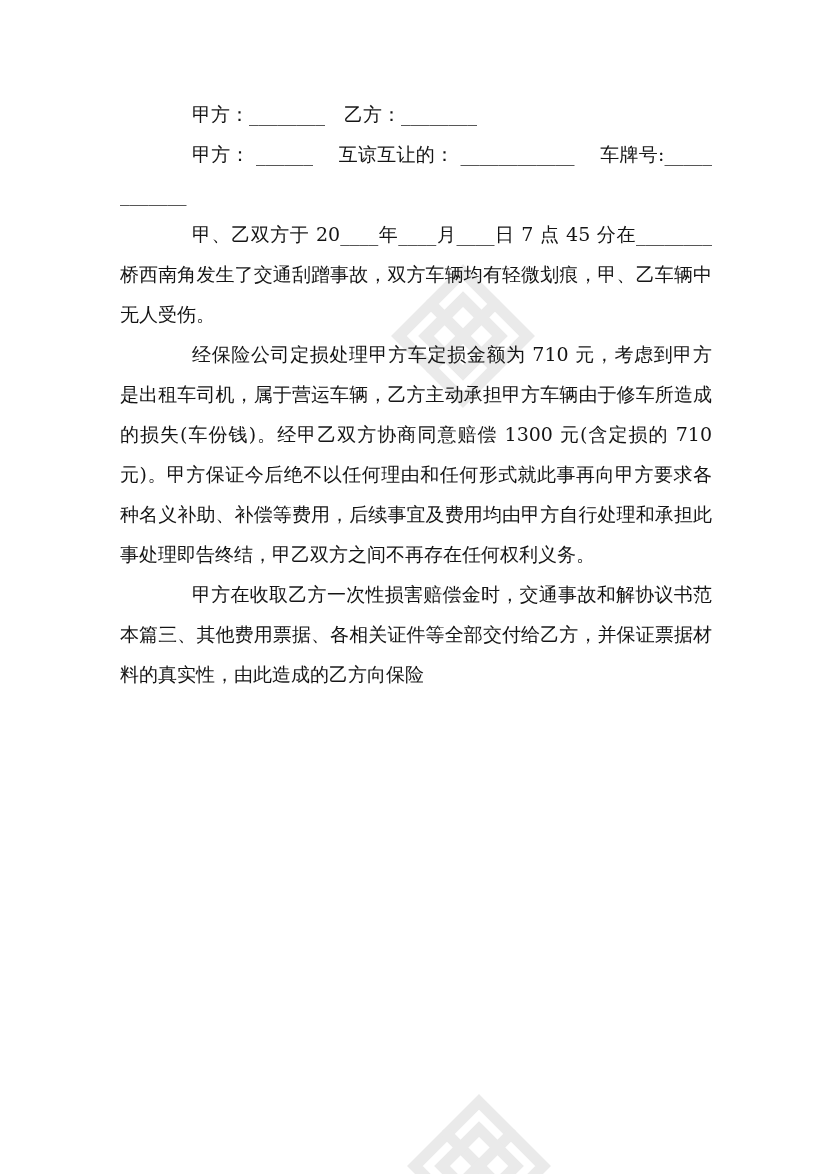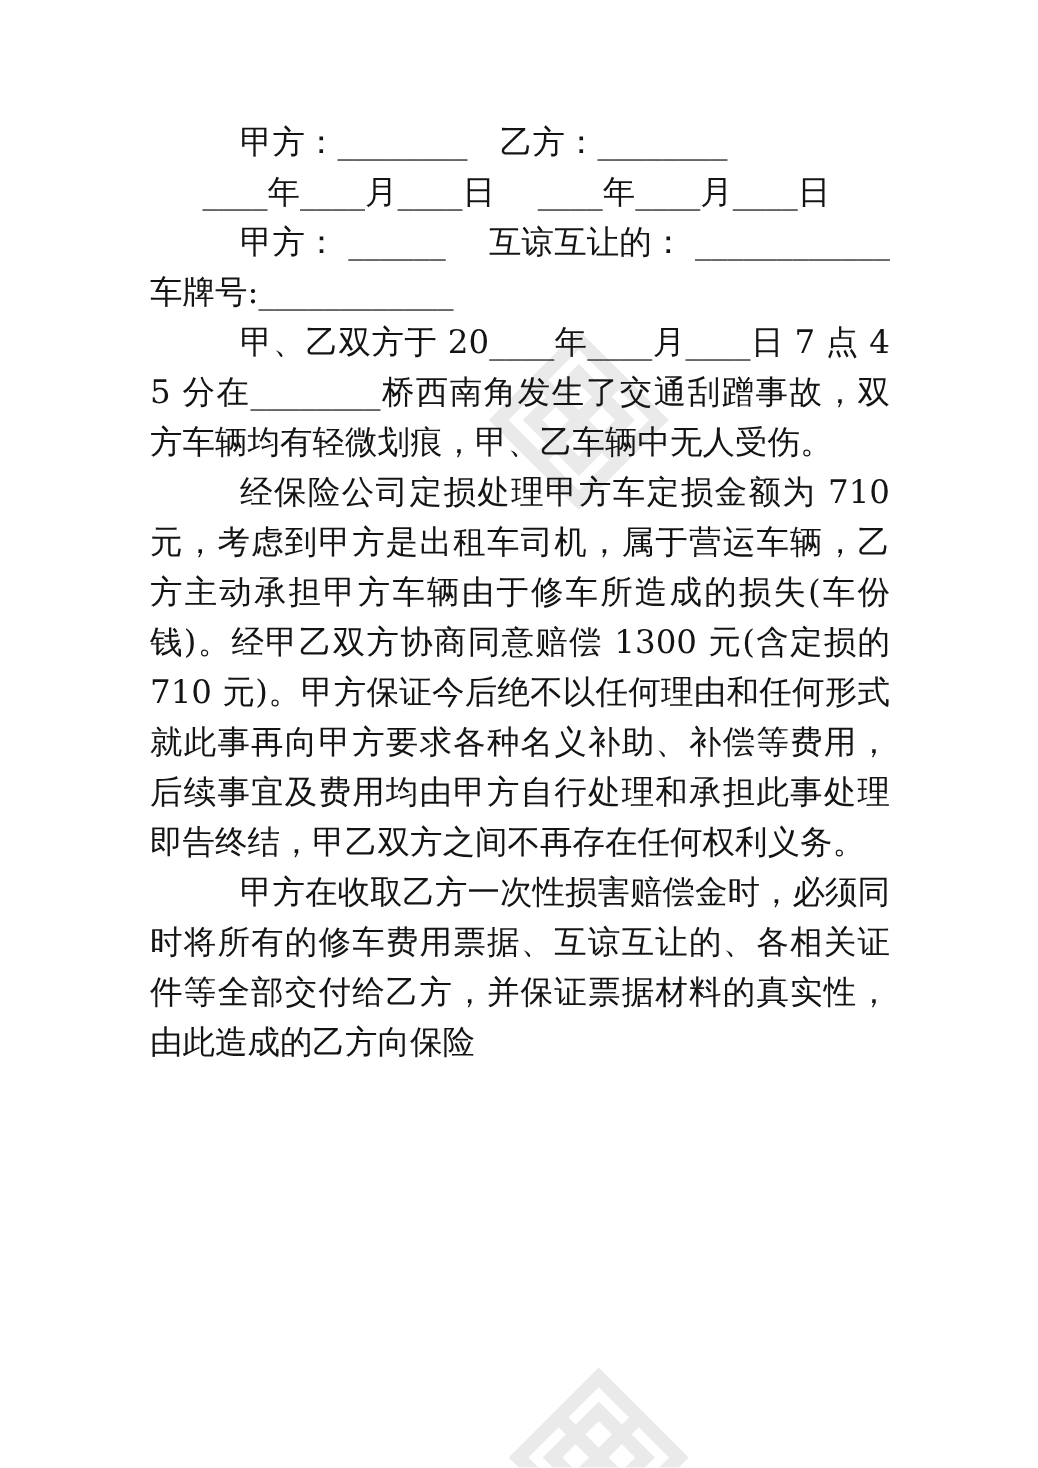"甲方：________ 乙方：________" .page { font-size: 26px -> 19px }
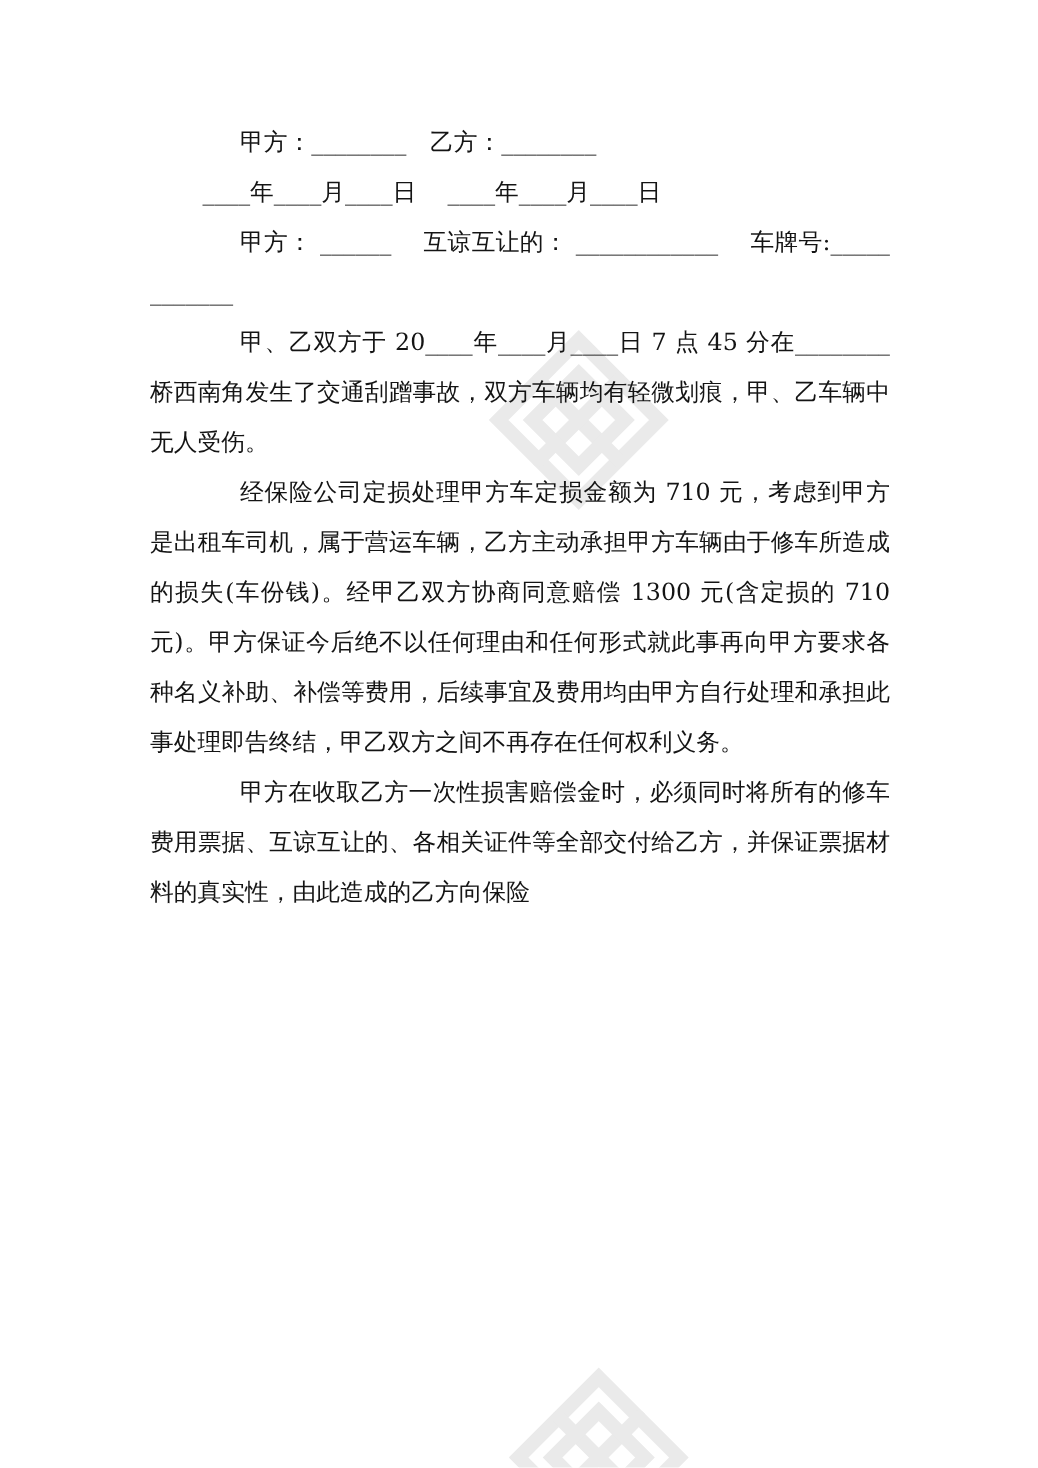"____年____月____日 ____年____月____日" p.p-dates { html: <p>____年____月____日 ____年____月____日</p> -> none }
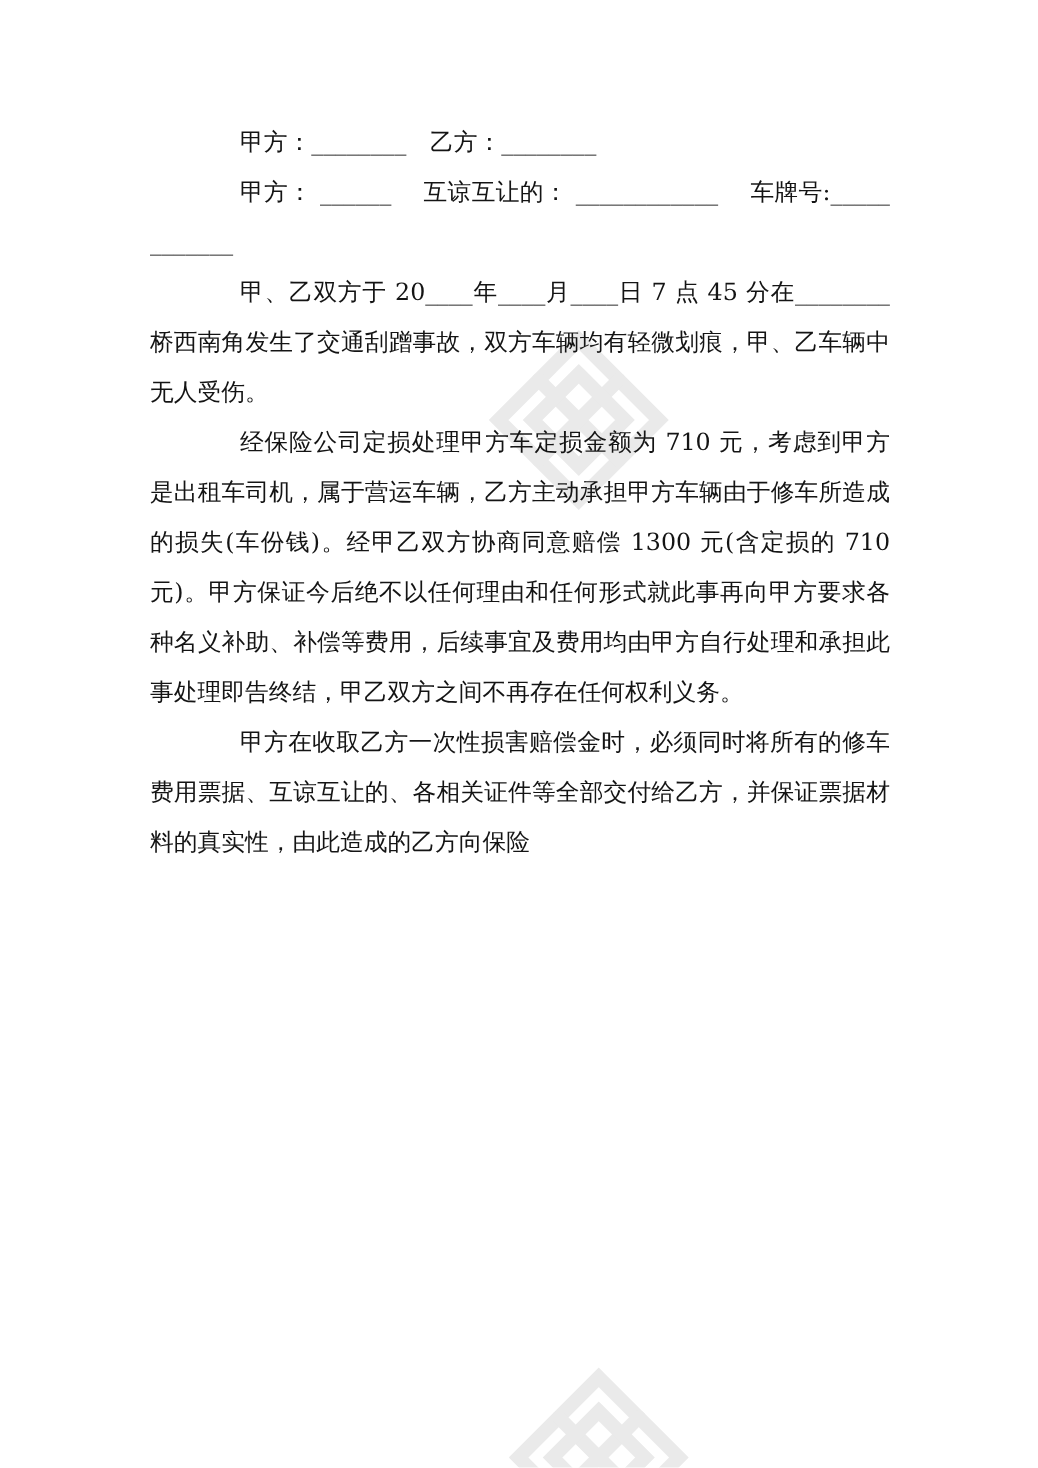"甲方在收取乙方一次性损害赔偿金时，必须同时将所有的修车费用票据、互谅互让的、各相" p { text: 必须同时将所有的修车费用票据、互谅互让的 -> 交通事故和解协议书范本篇三、其他费用票据 }
